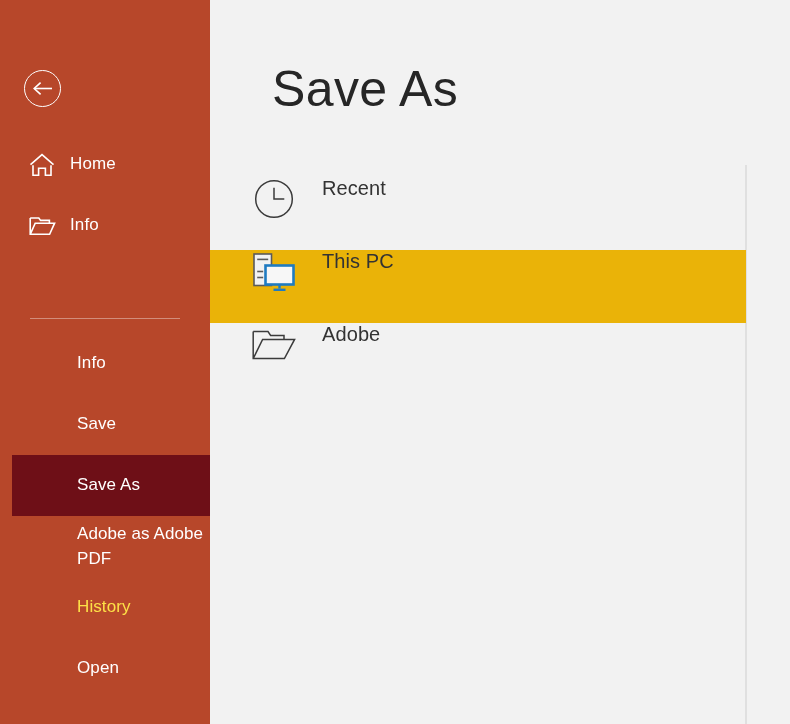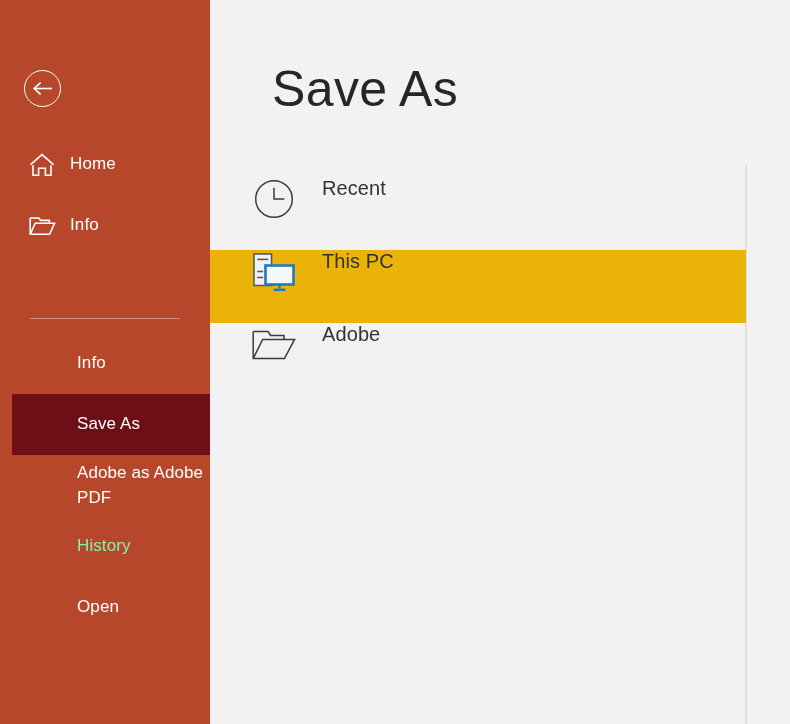"Save" div.nav-item { html: none -> <div> <span>Save</span> </div> }
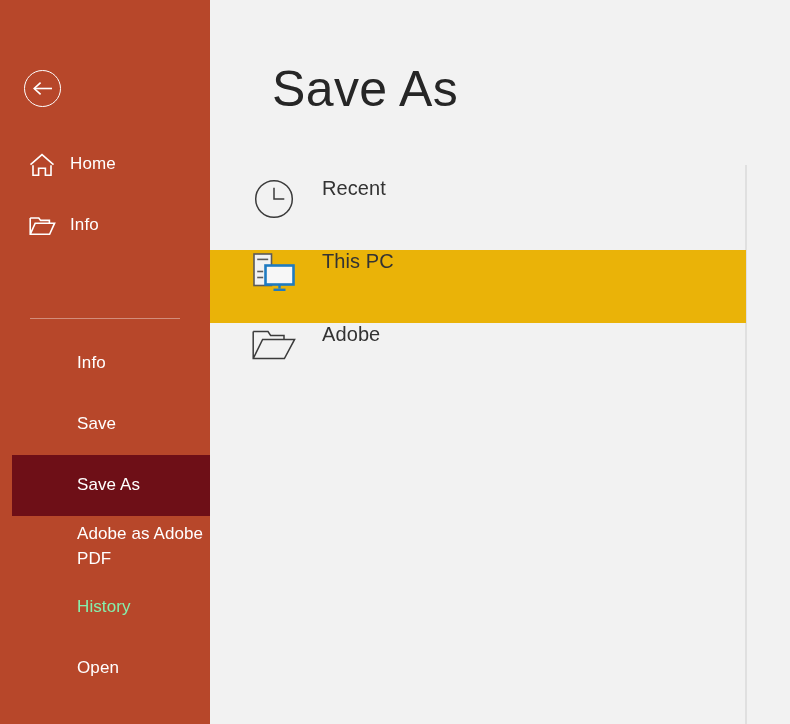"History" .nav-item.disabled { color: #86efac -> #fde047 }
